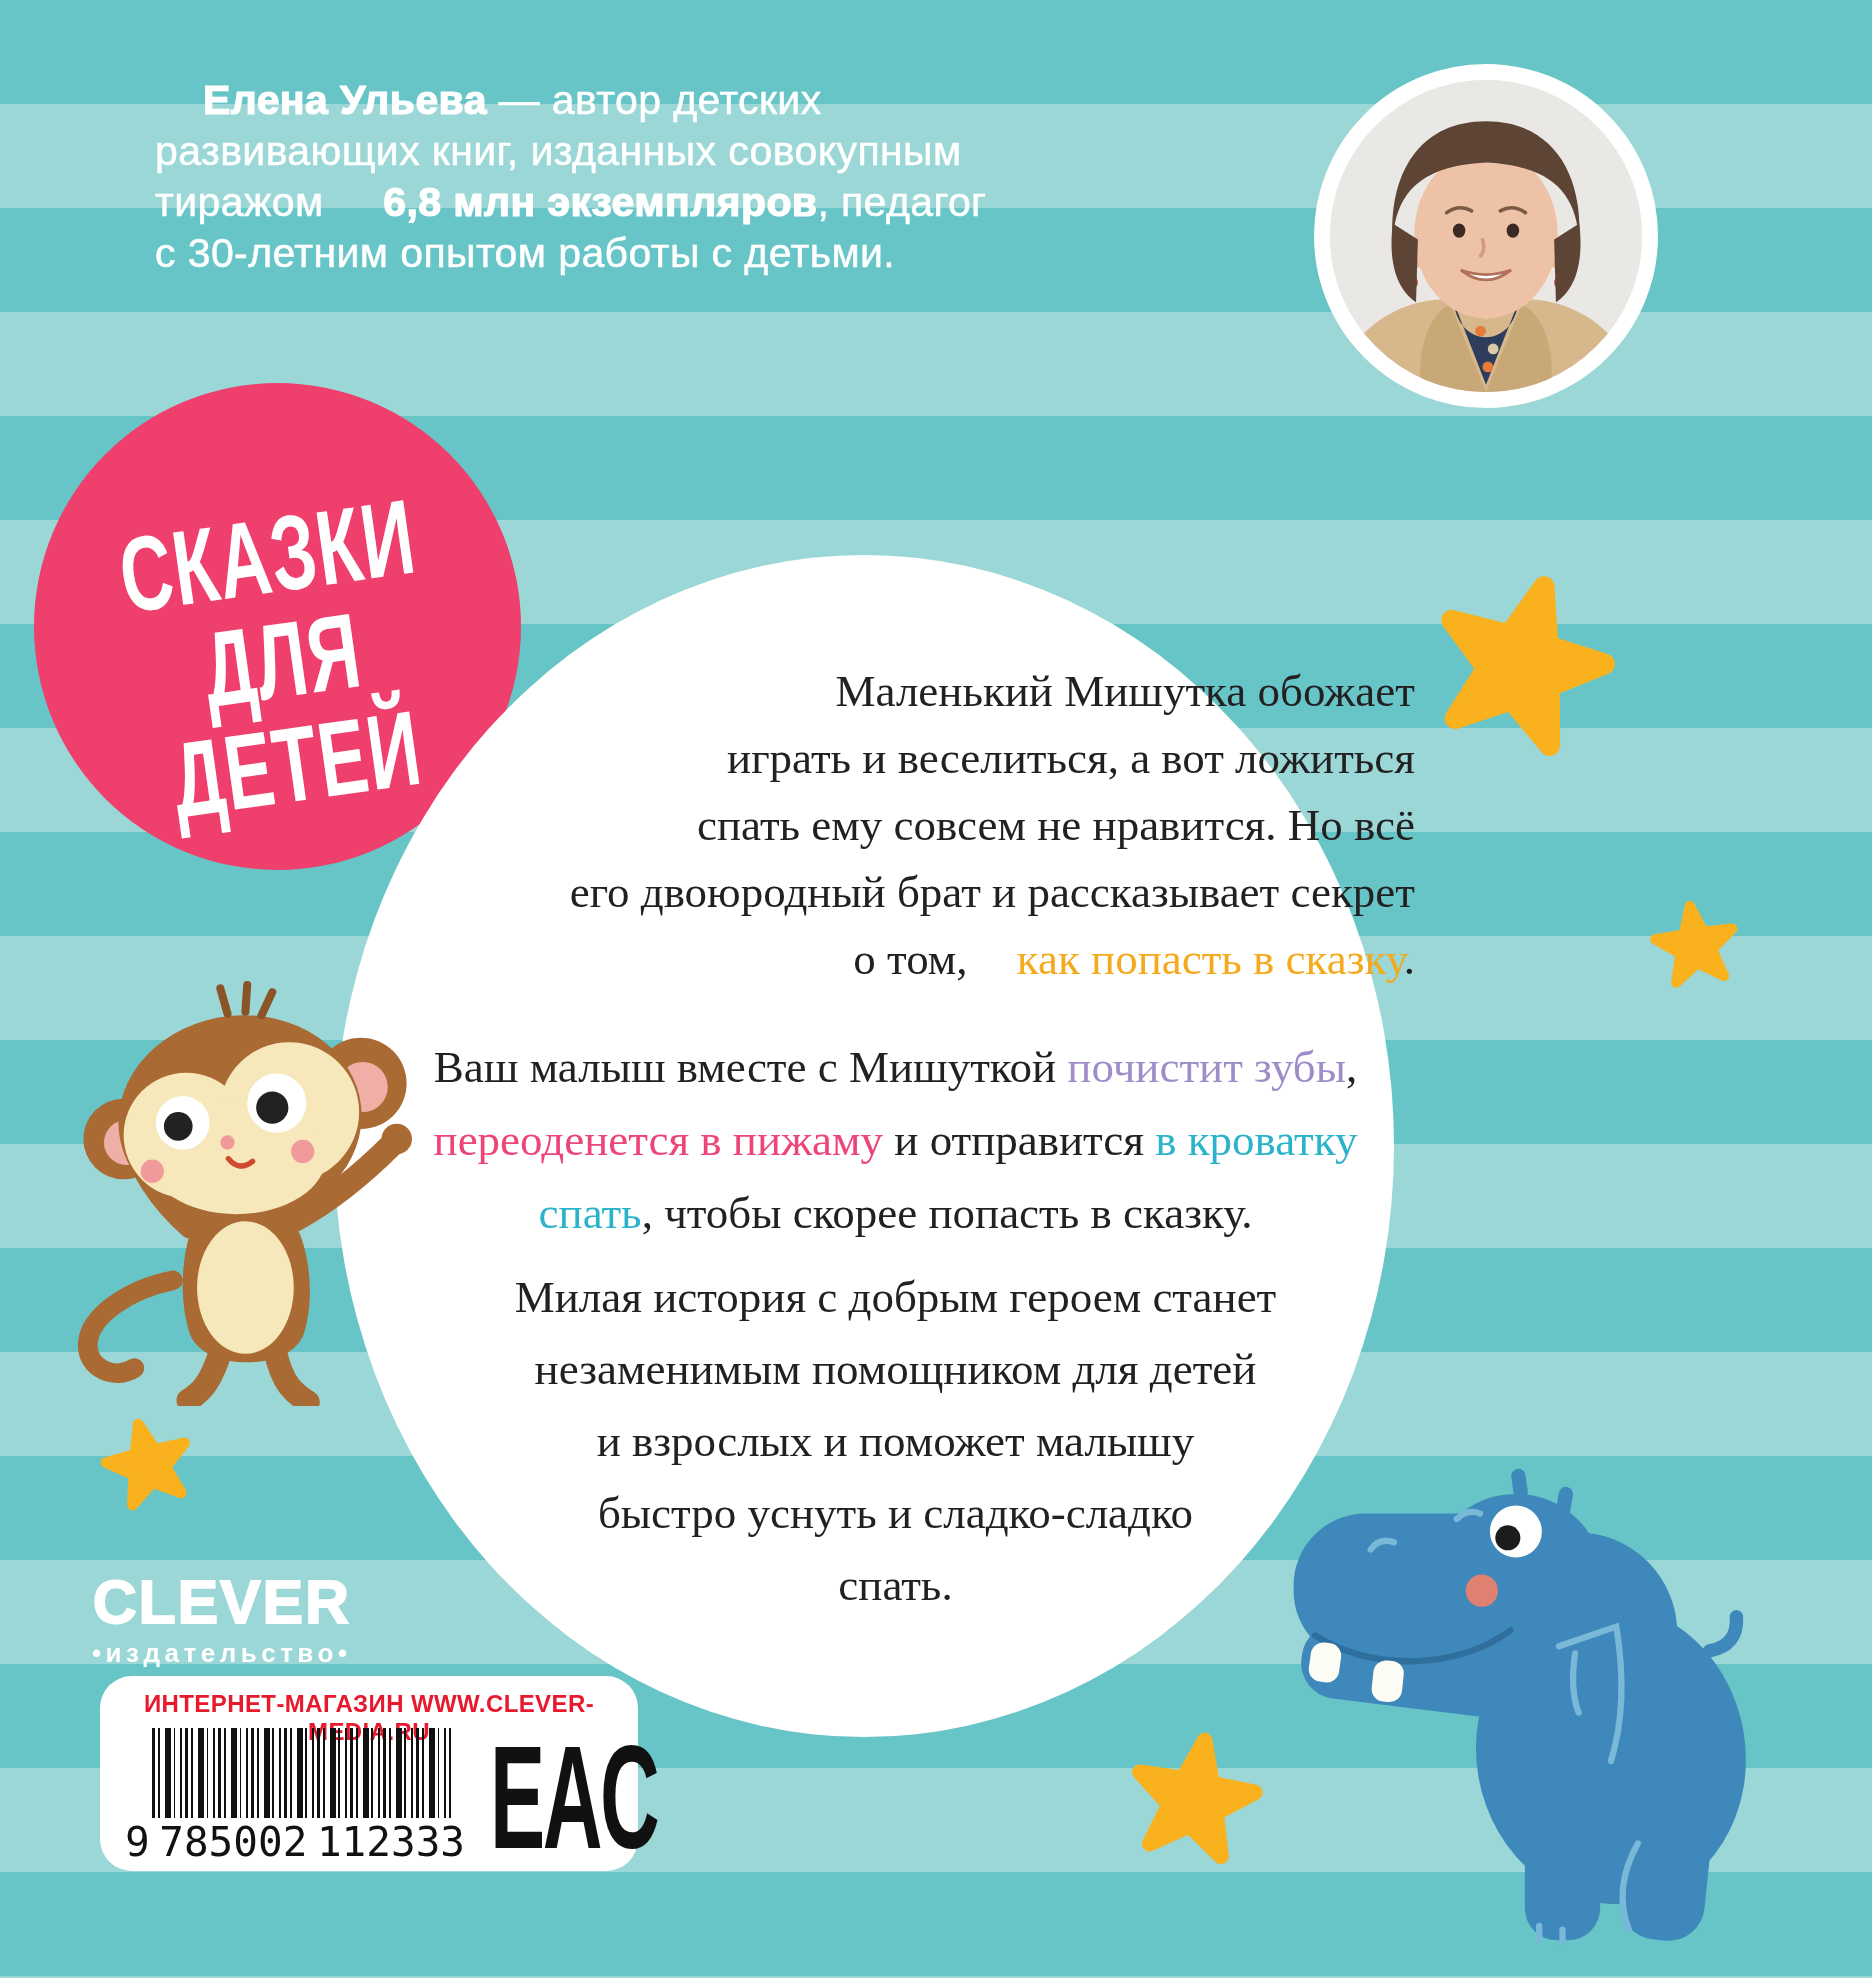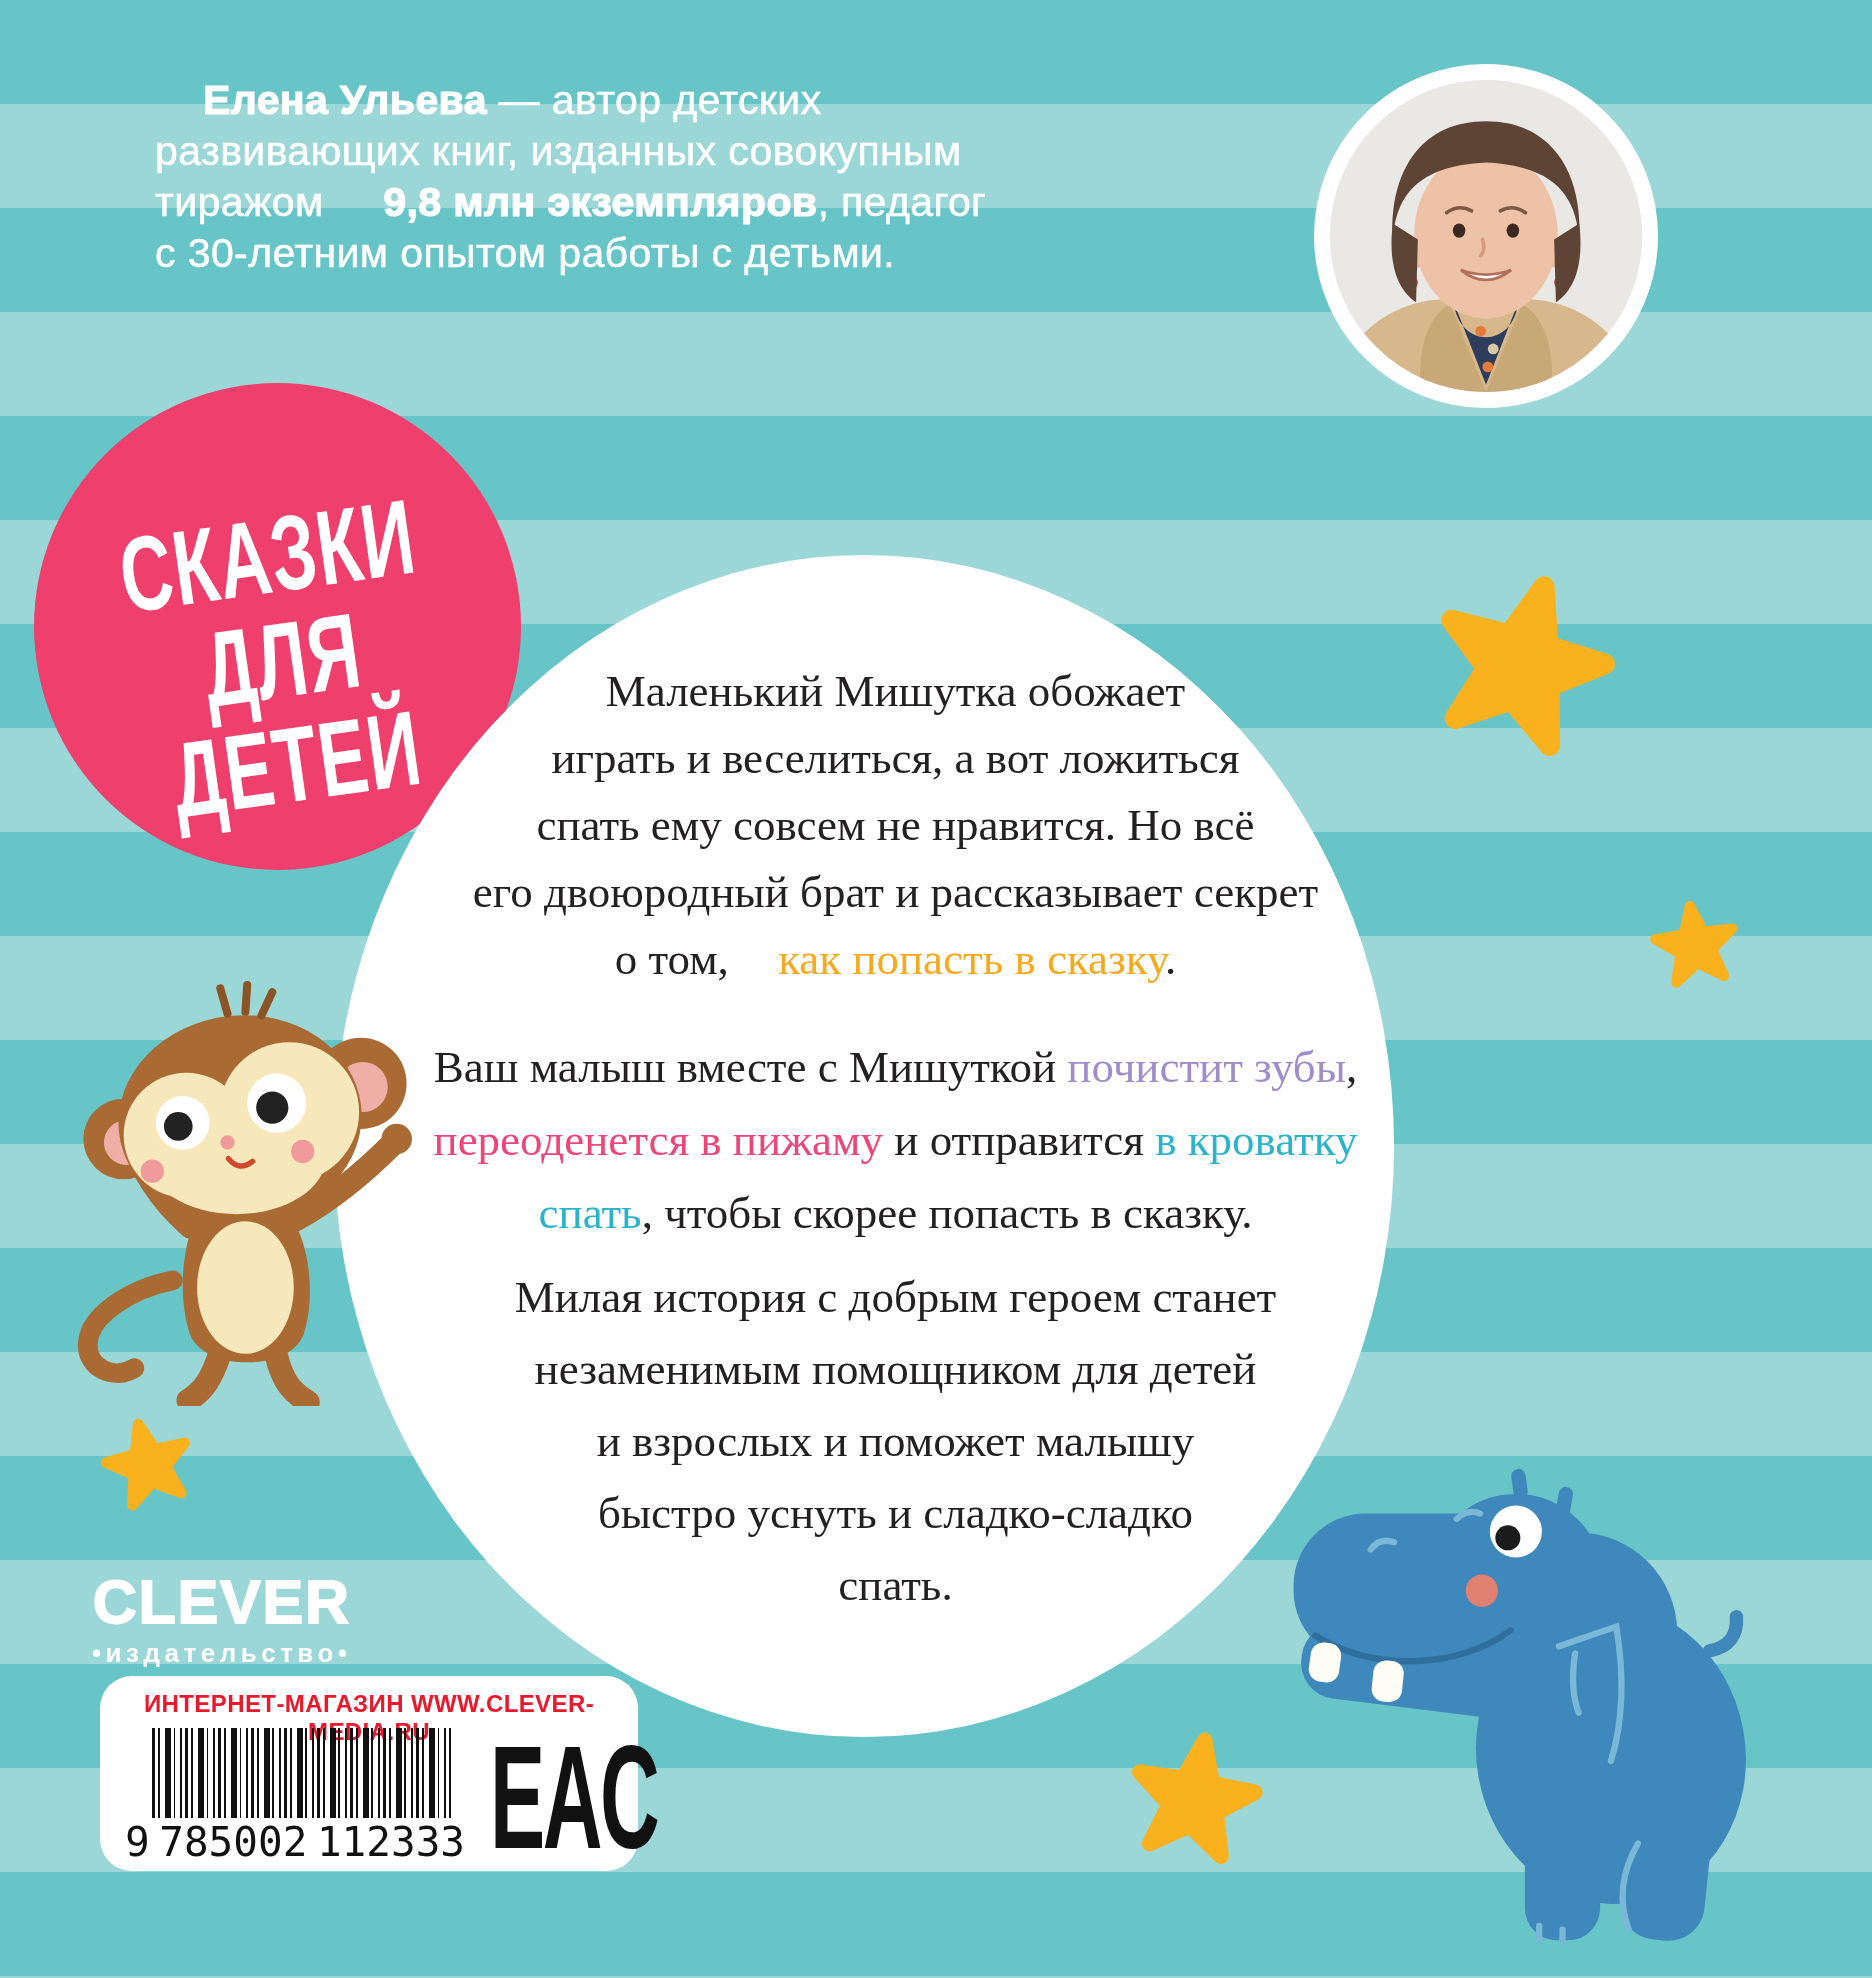"9,8 млн экземпляров" span.hvy { text: 9,8 -> 6,8 }
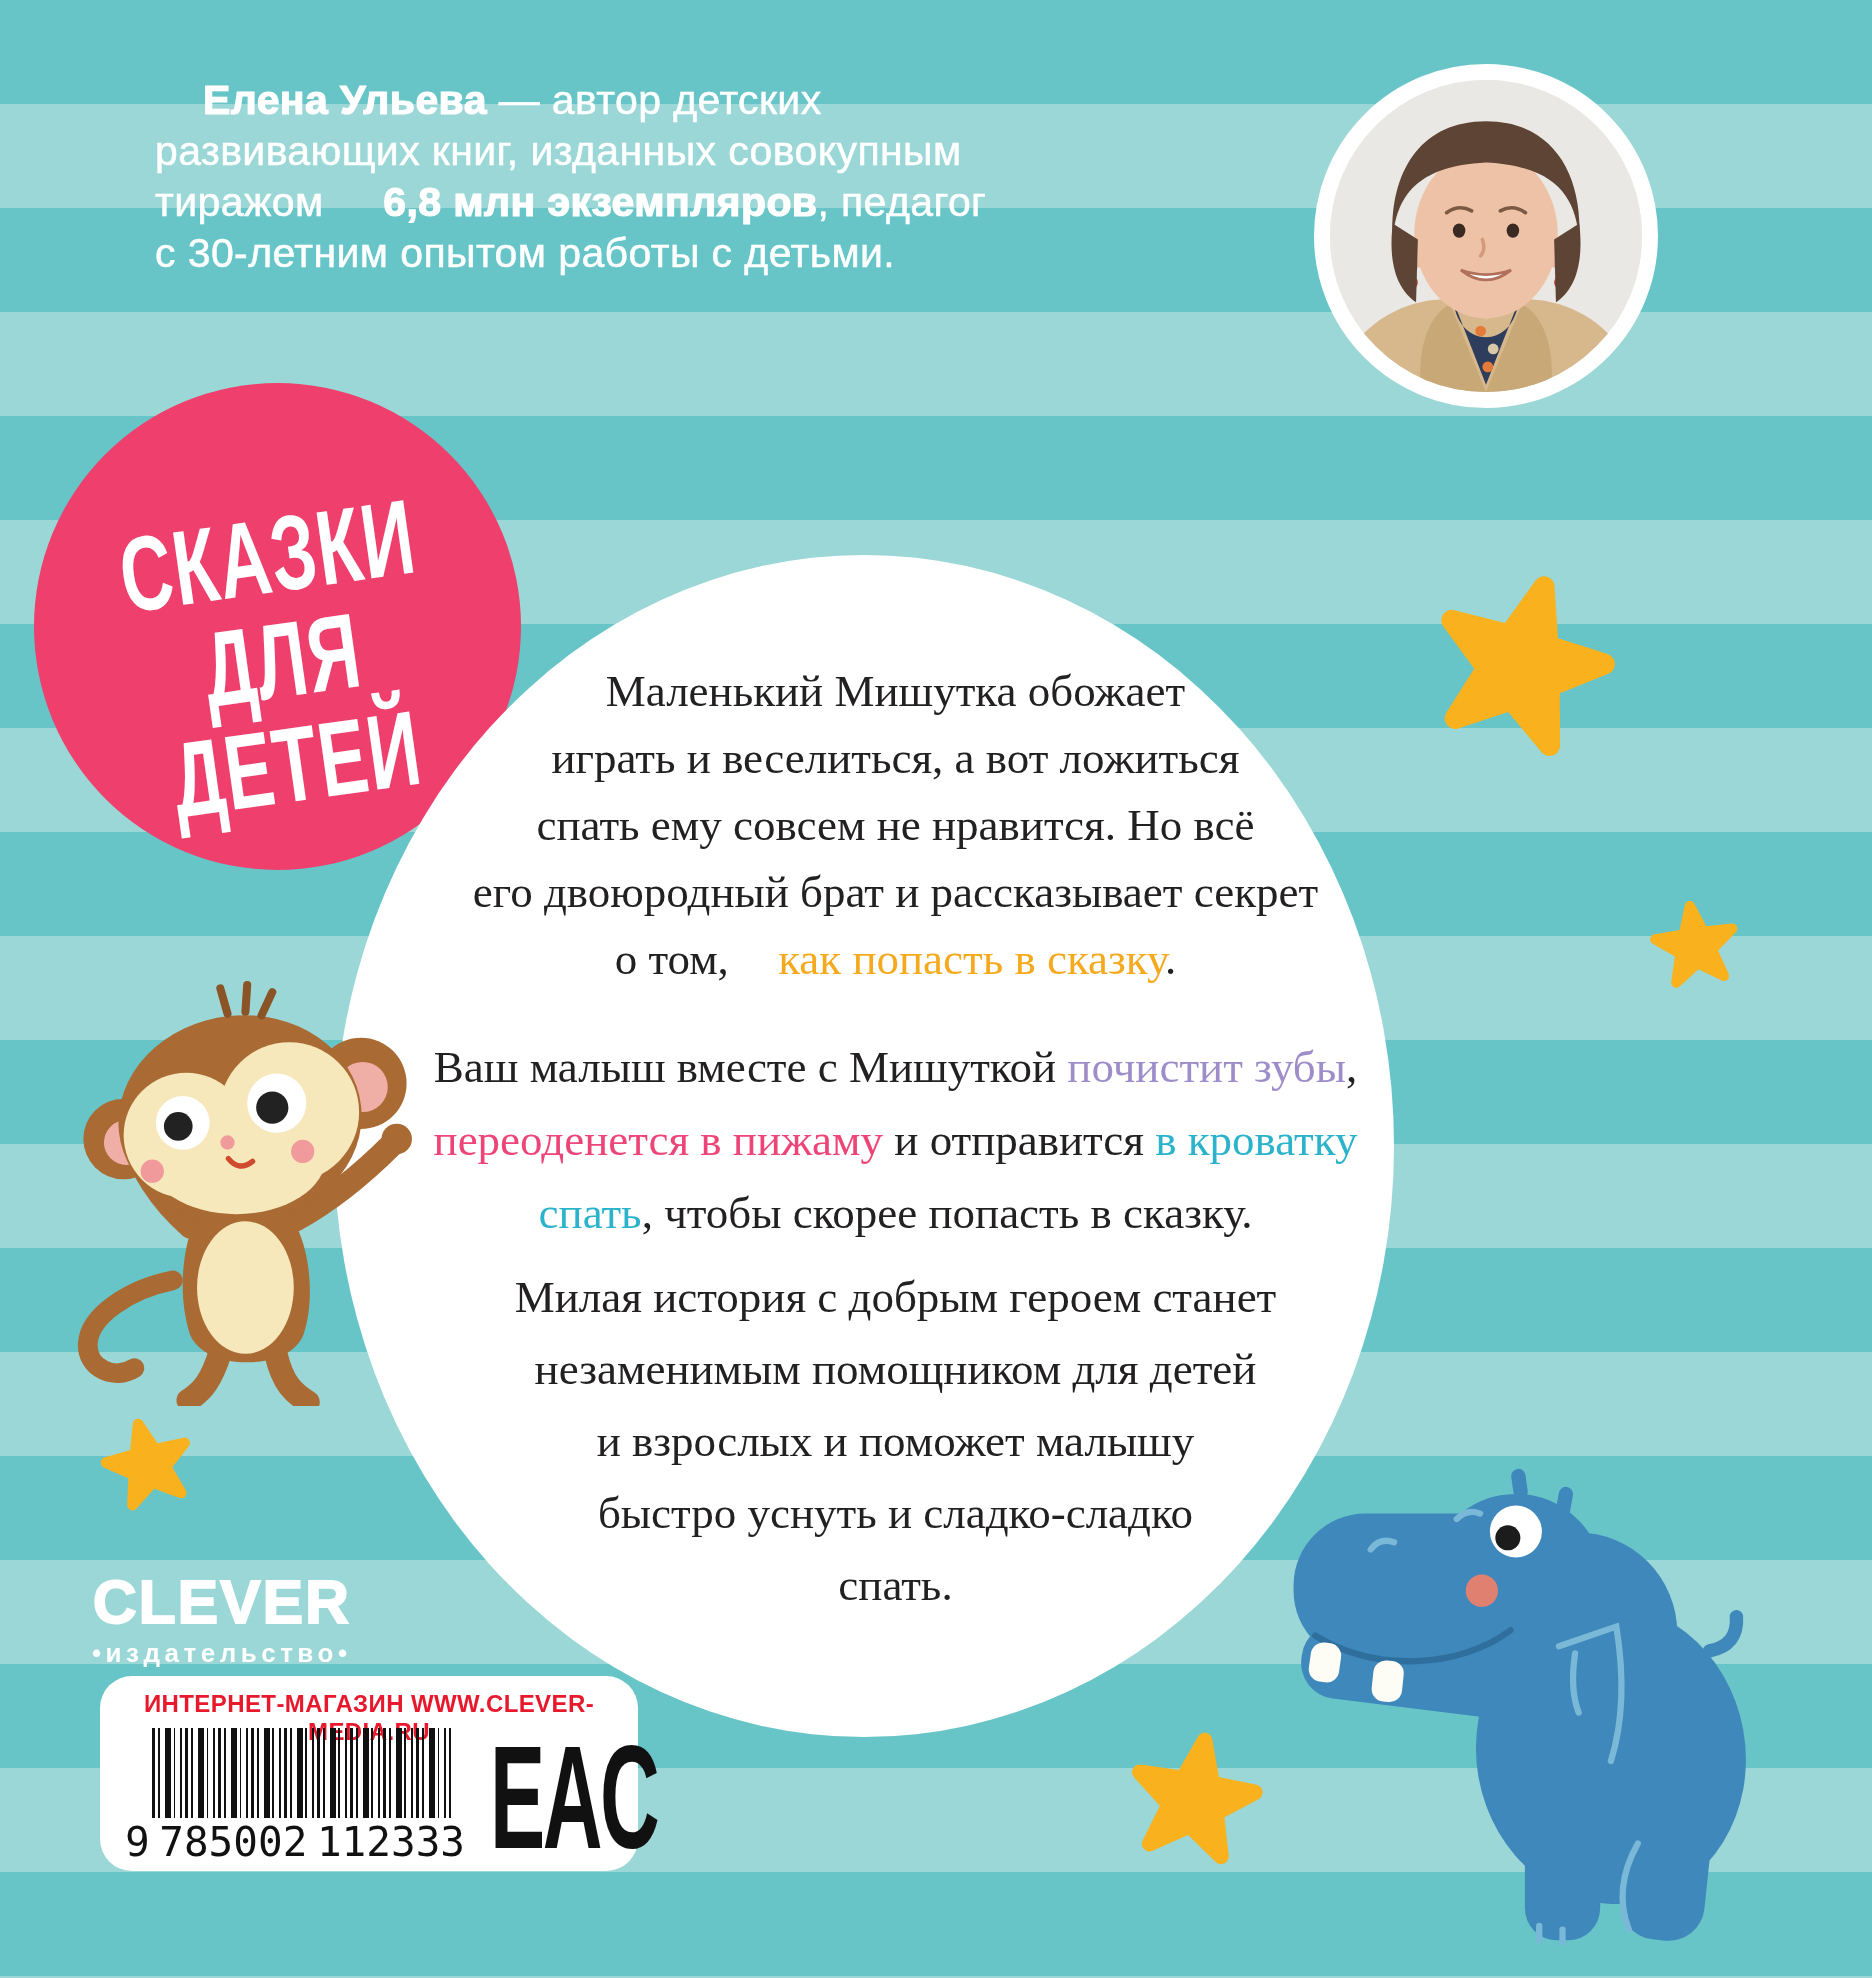"Маленький Мишутка обожает" .description .p1 { text-align: none -> right }
